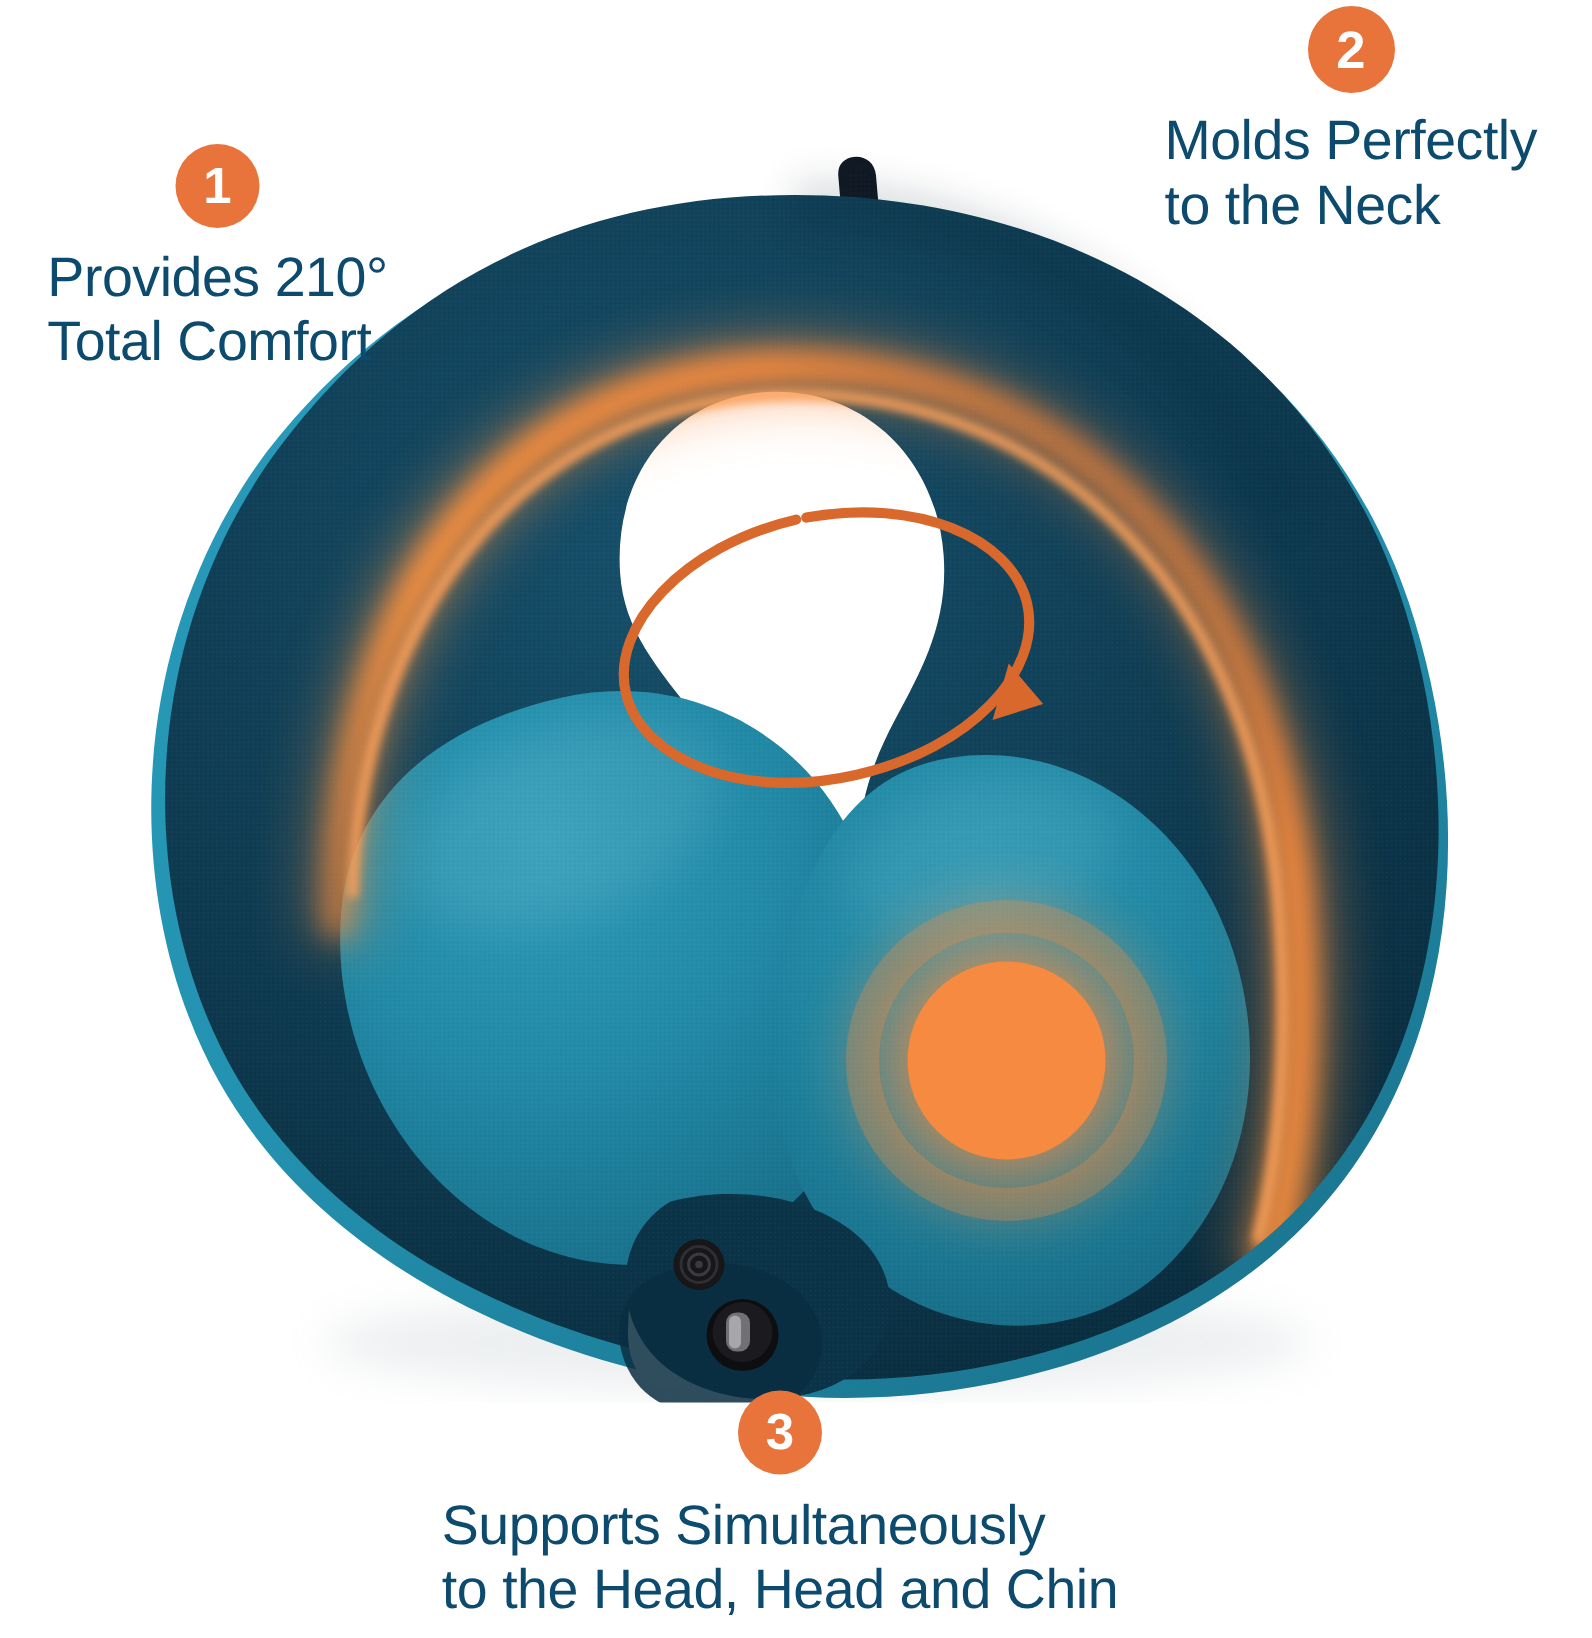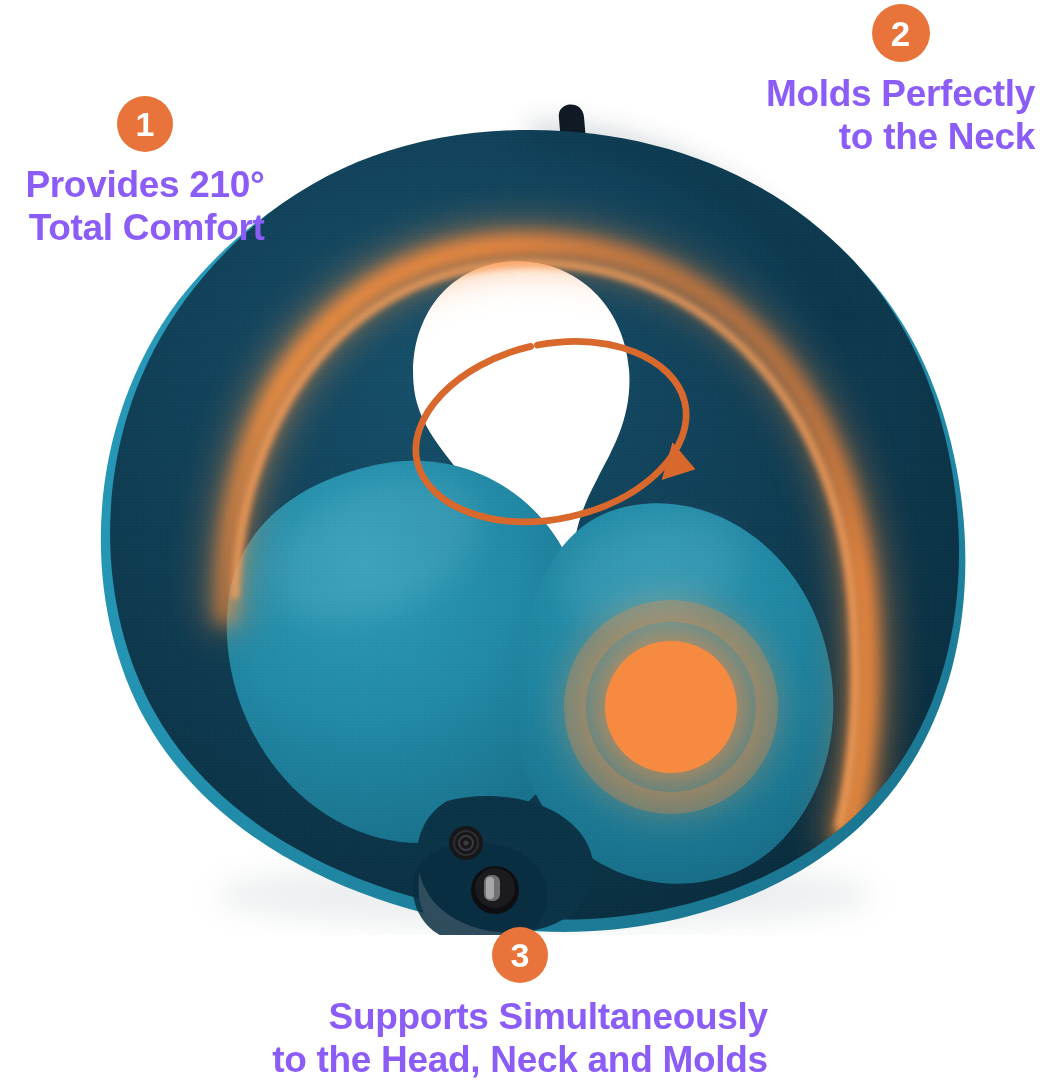"Molds Perfectly" .callout-text { color: #8b5cf6 -> #0c4a6e; font-weight: bold -> normal; text-align: right -> left }
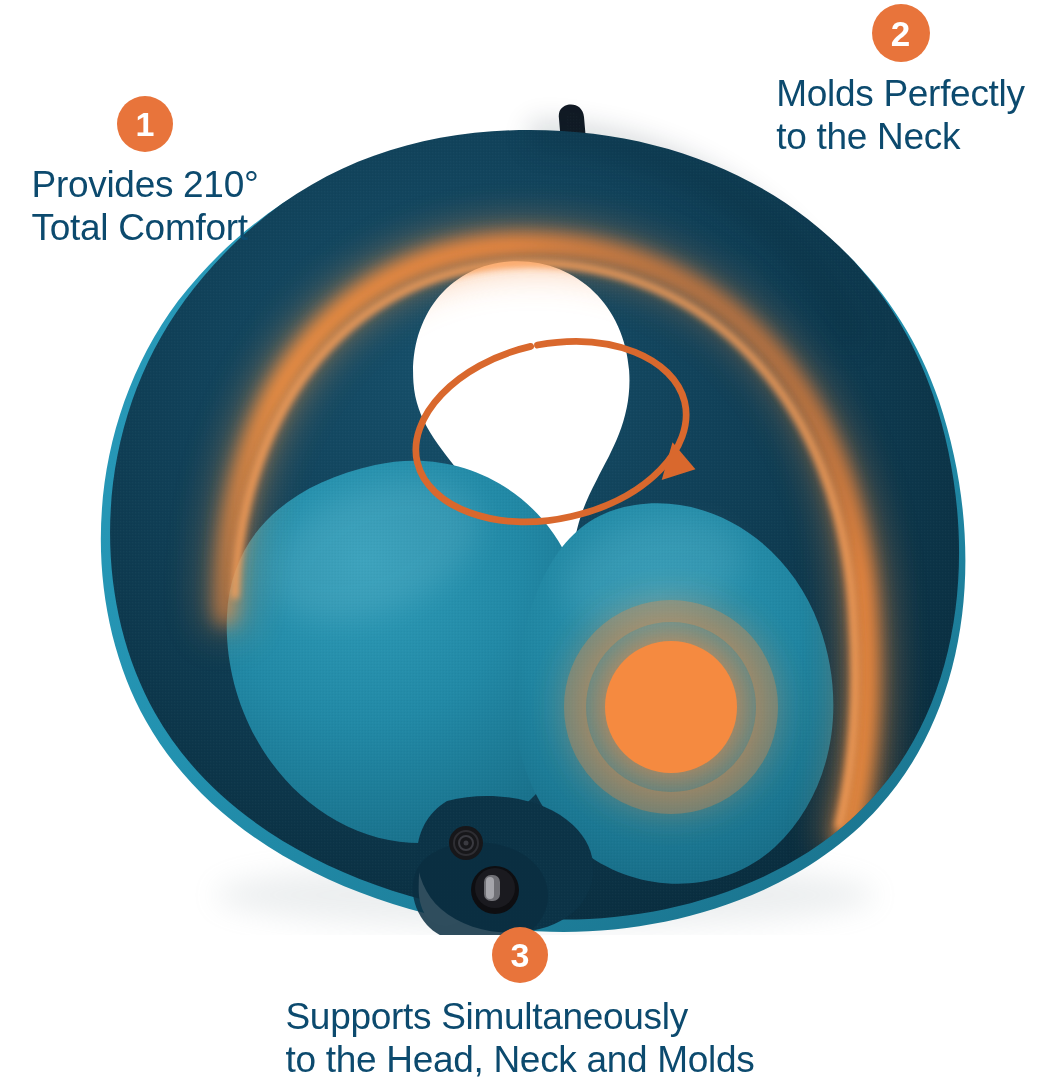"Supports Simultaneously" div.callout-text { text: Neck and Molds -> Head and Chin }
